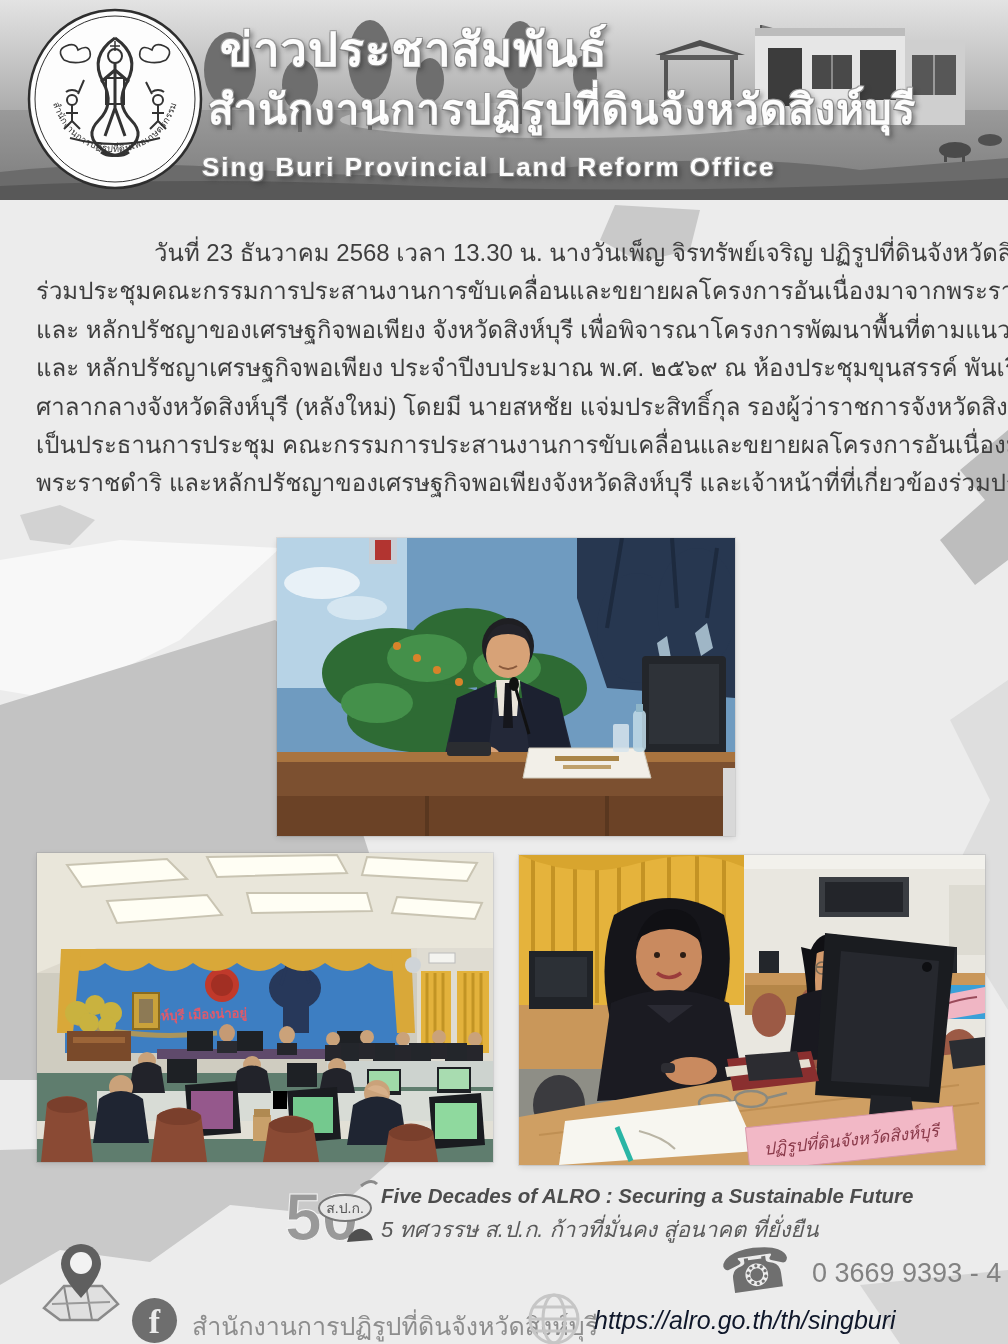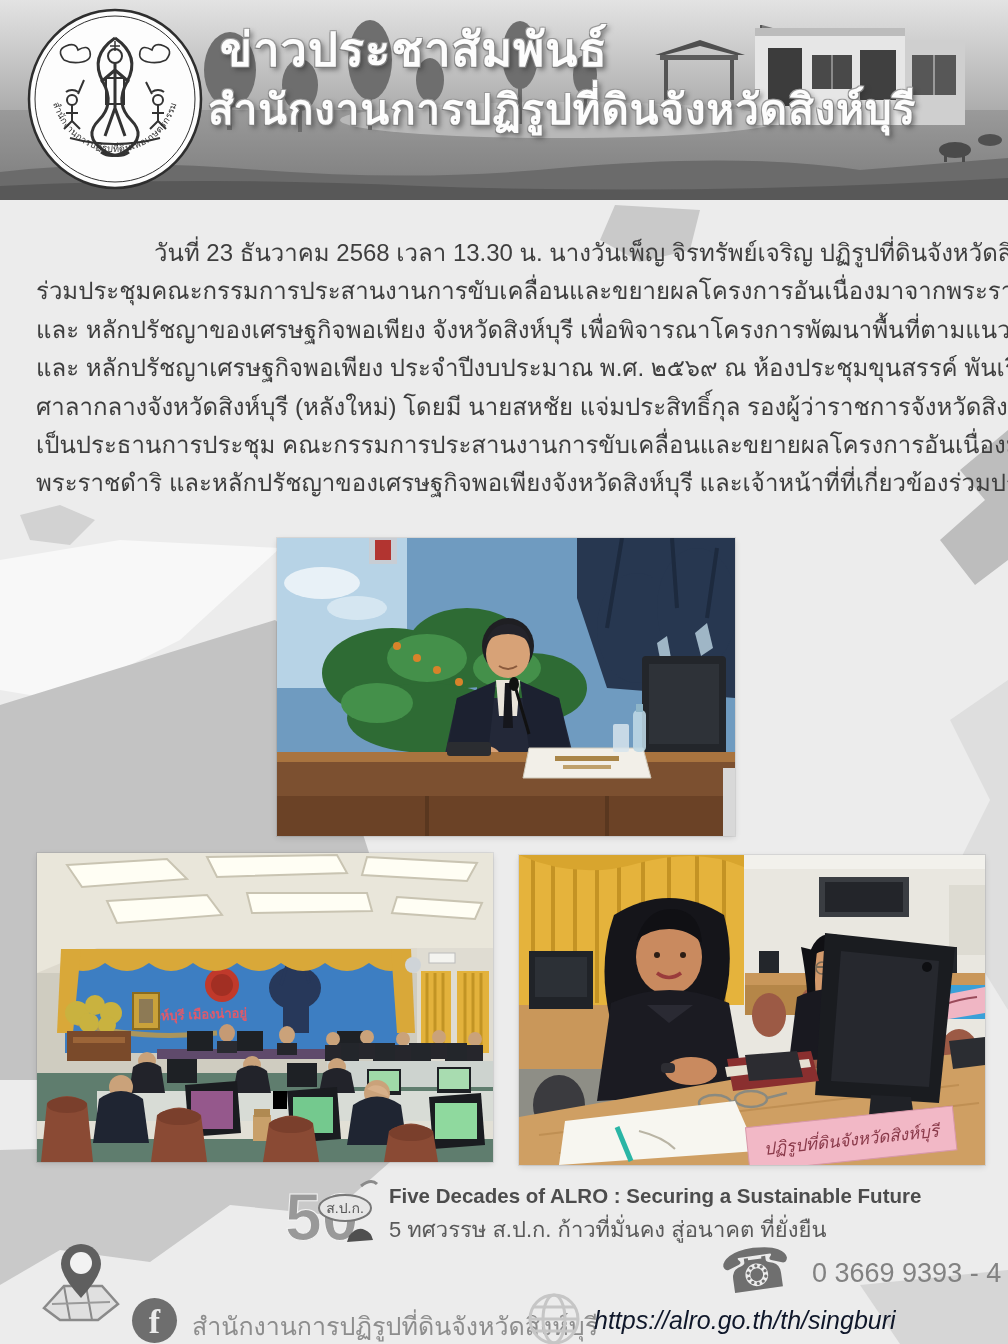"Sing Buri Provincial Land Reform" div.abs { html: none -> <div>Sing Buri Provincial Land Reform Office</div> }
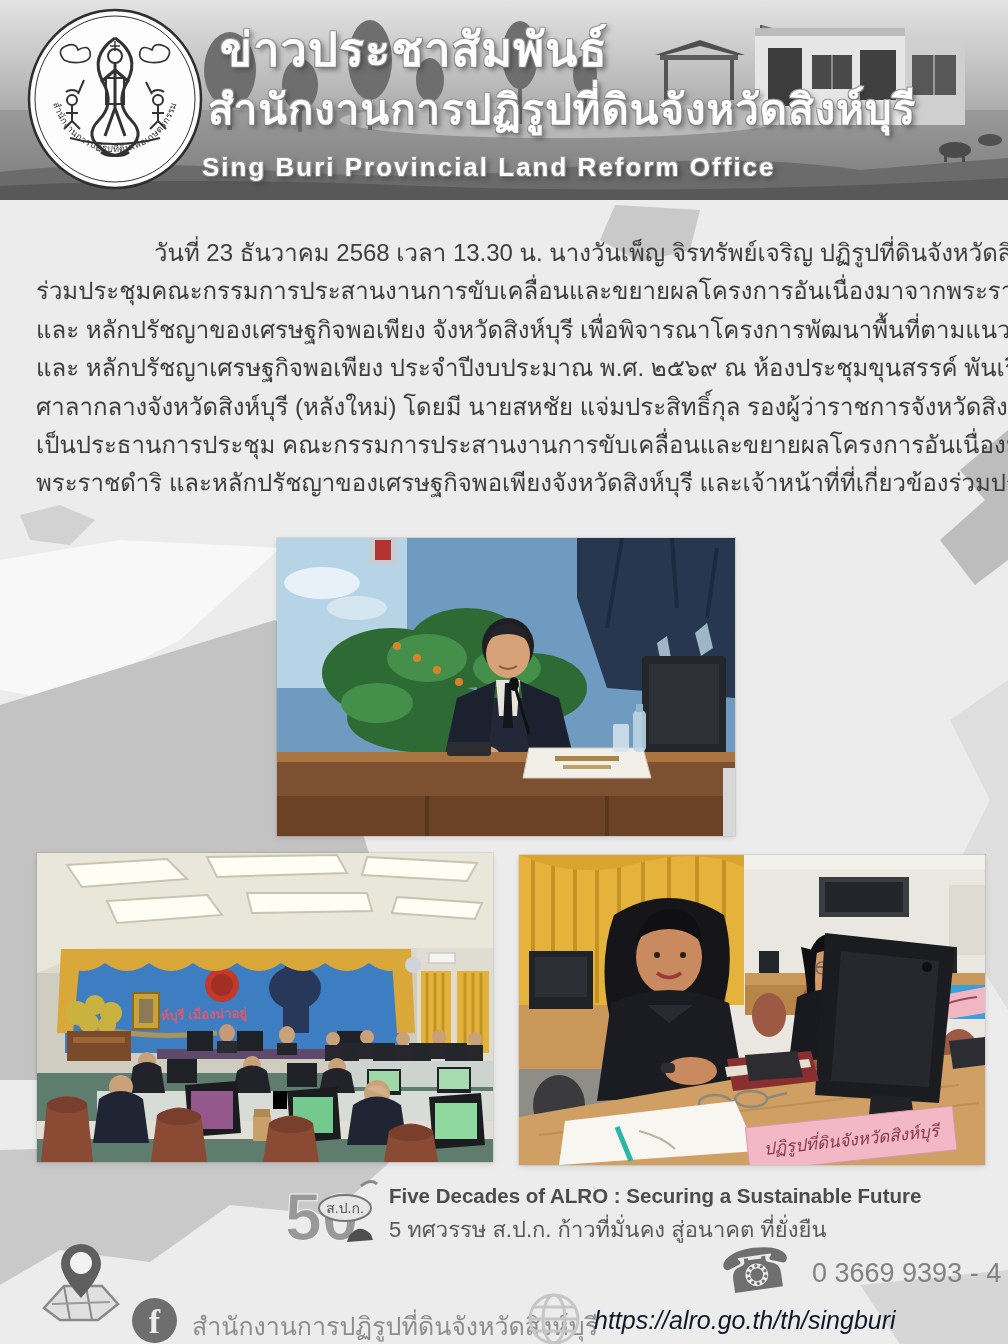"Five Decades of ALRO :" #anniv-texts { font-style: none -> italic; margin-left: 8px -> none }
